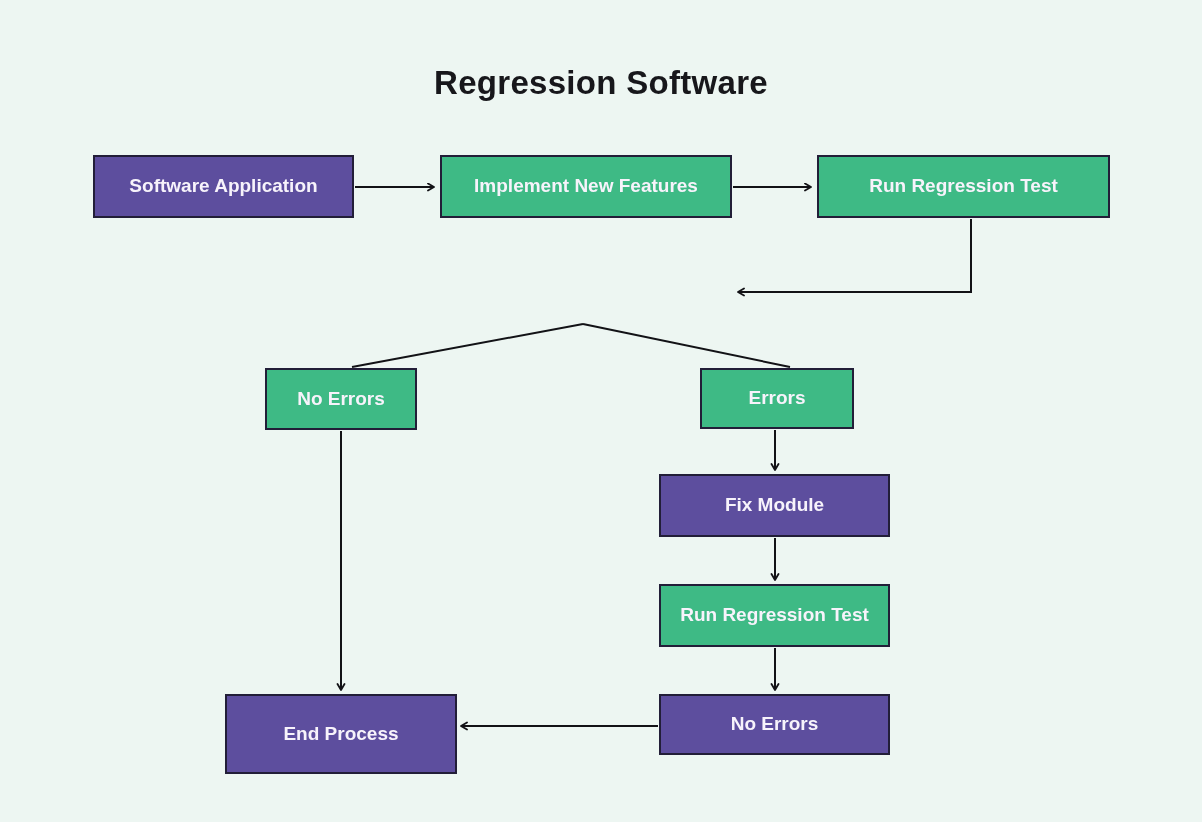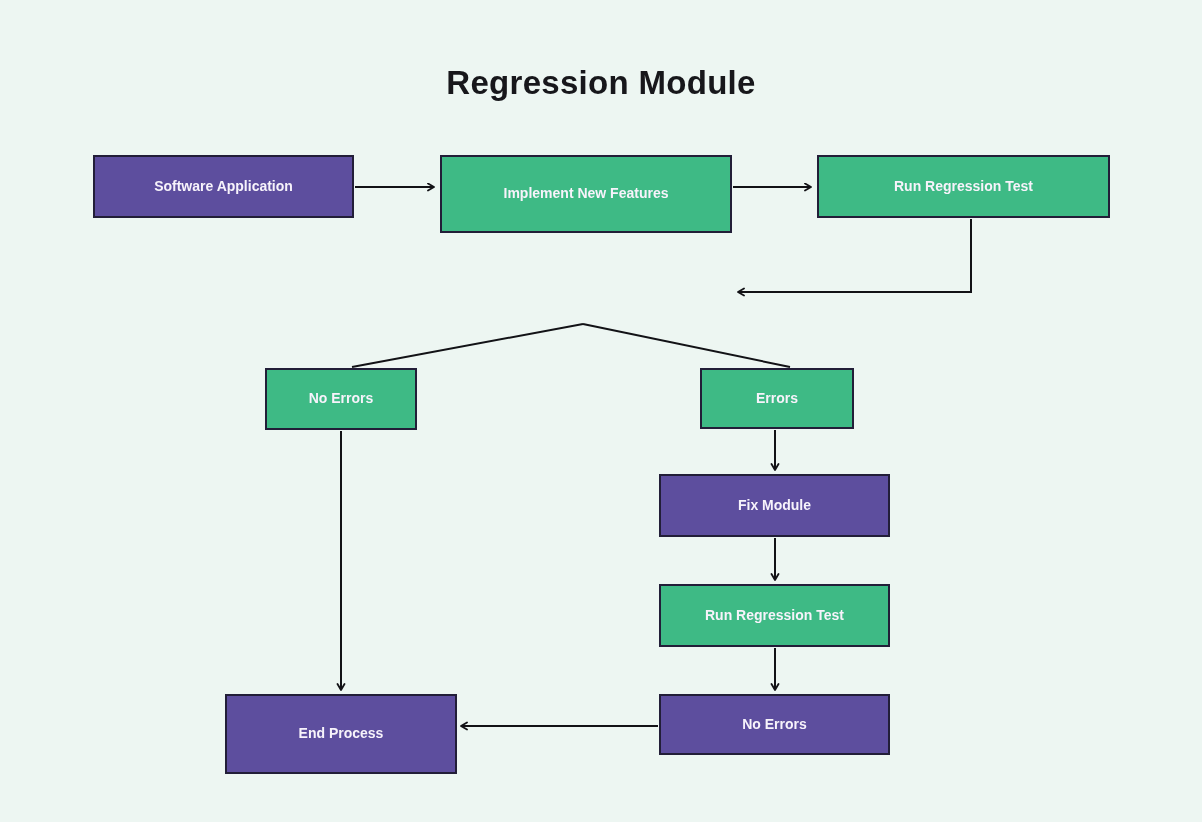"Regression Module" div.title { text: Module -> Software }
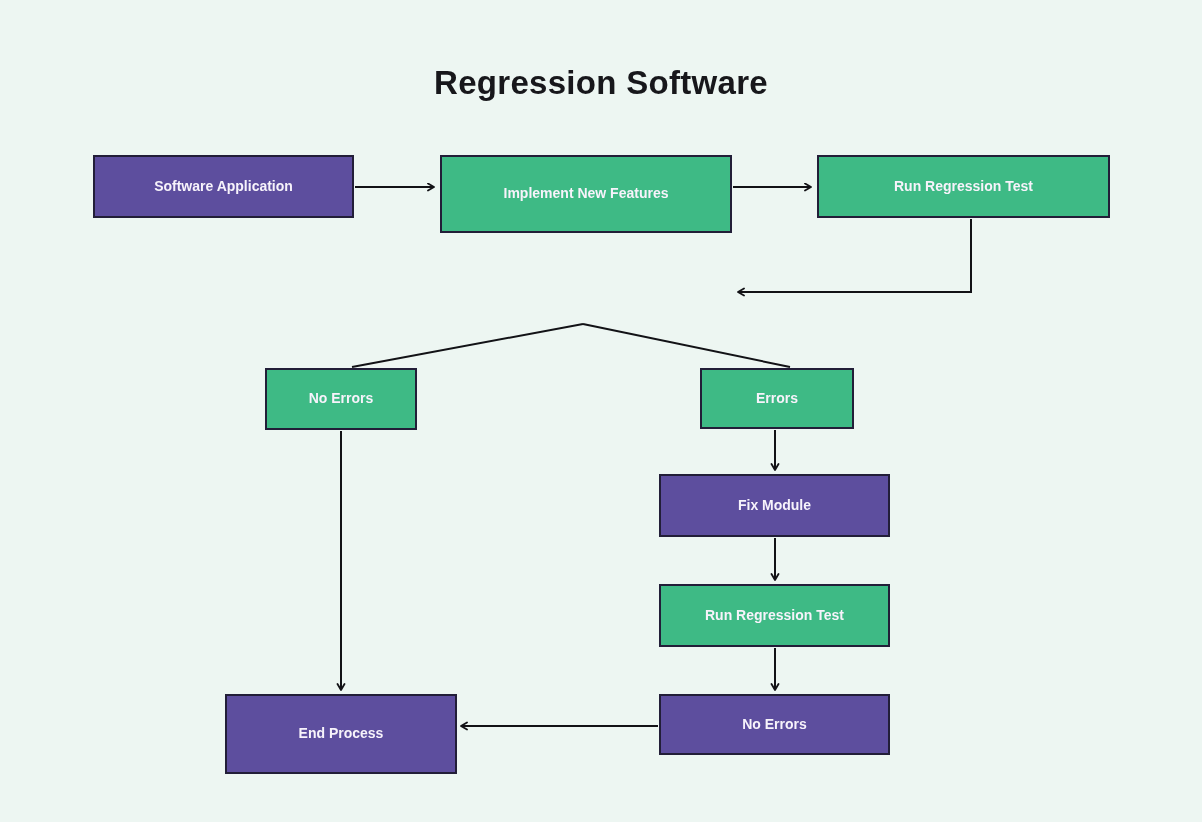"Software Application" .node { font-size: 14px -> 19px }
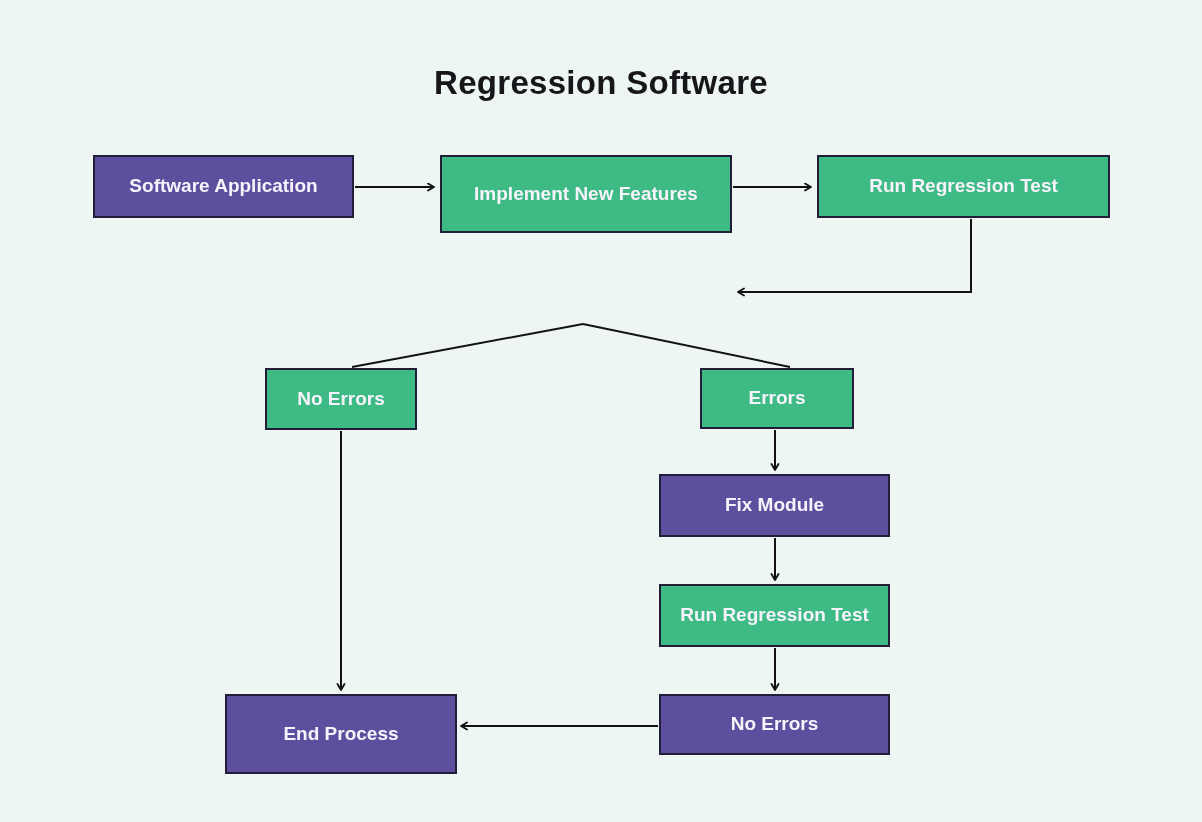"Implement New Features" .n-implement { height: 78px -> 63px }
